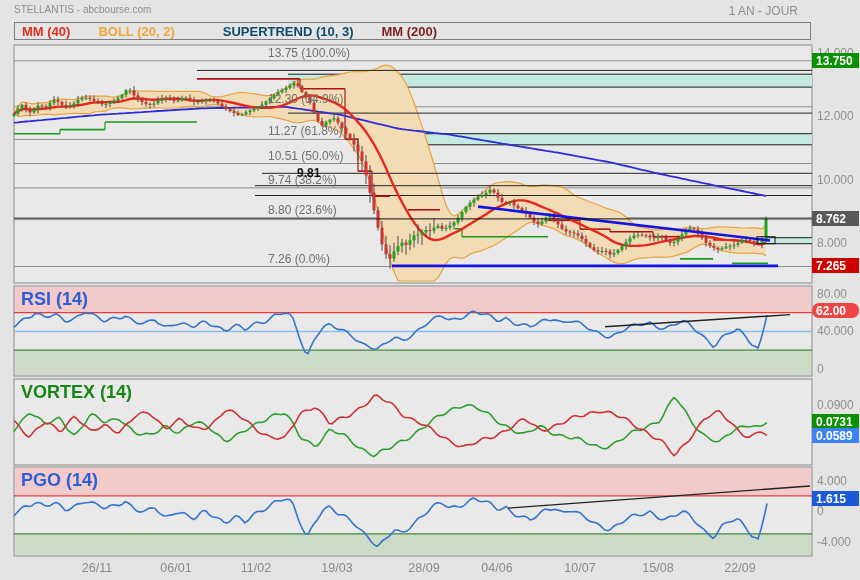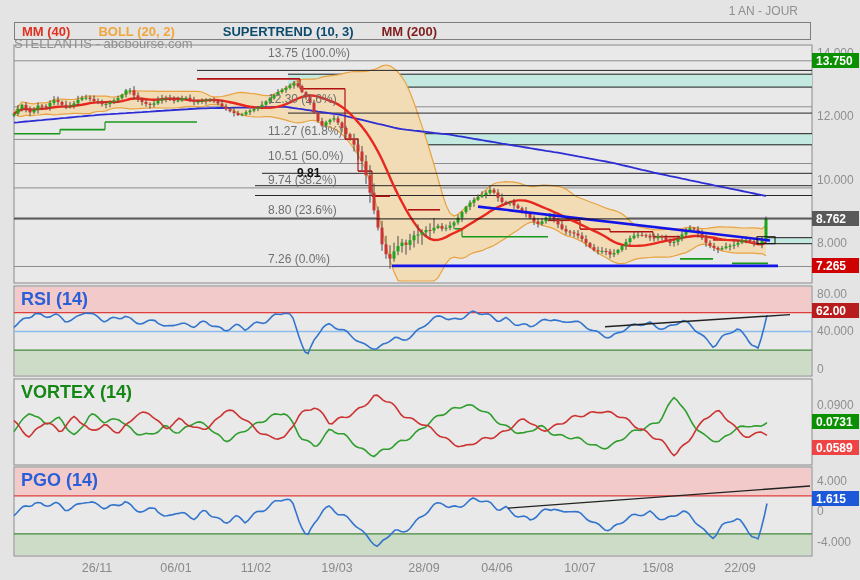"STELLANTIS - abcbourse.com" .hdr-title { font-size: 13px -> 10px; margin-top: 32px -> none }
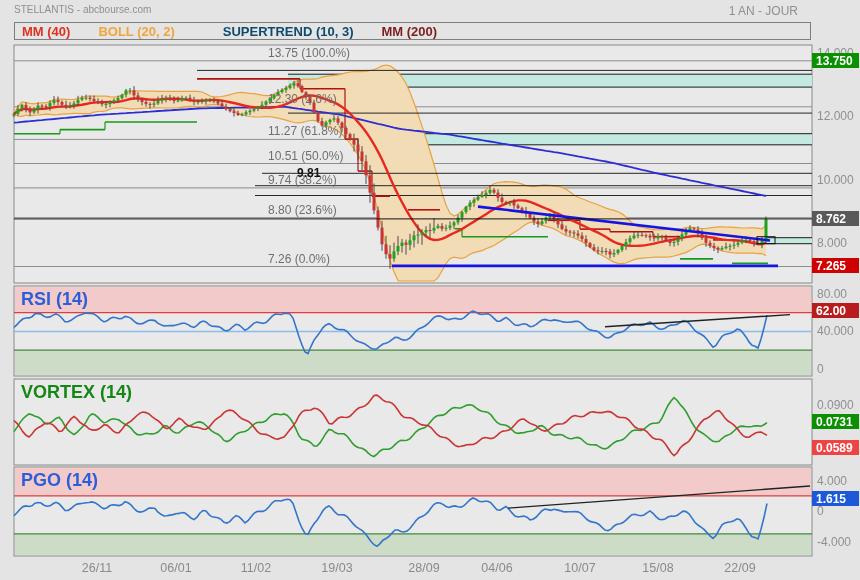"12.30 (2.6%)" div.fib { text: 2.6% -> 34.9% }
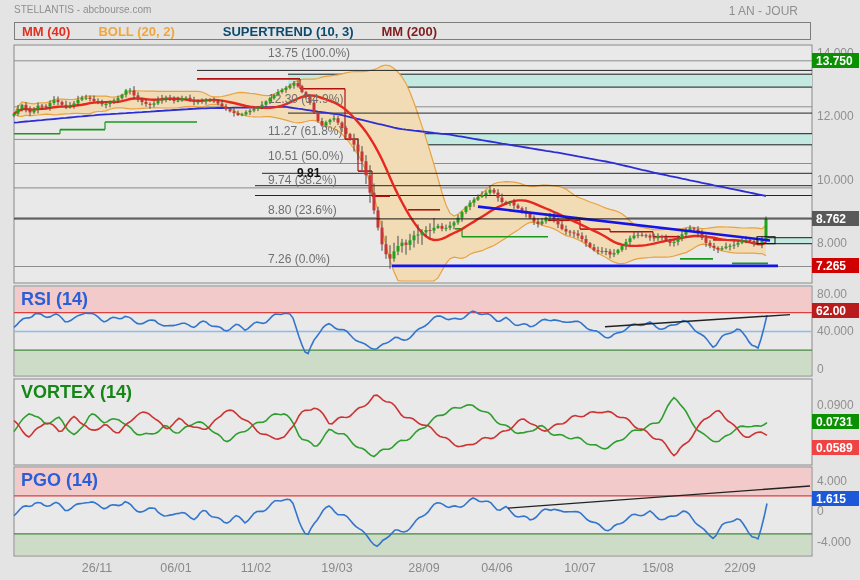"62.00" div.badge { background: #b91c1c -> #ef4444; border-radius: none -> 7px }
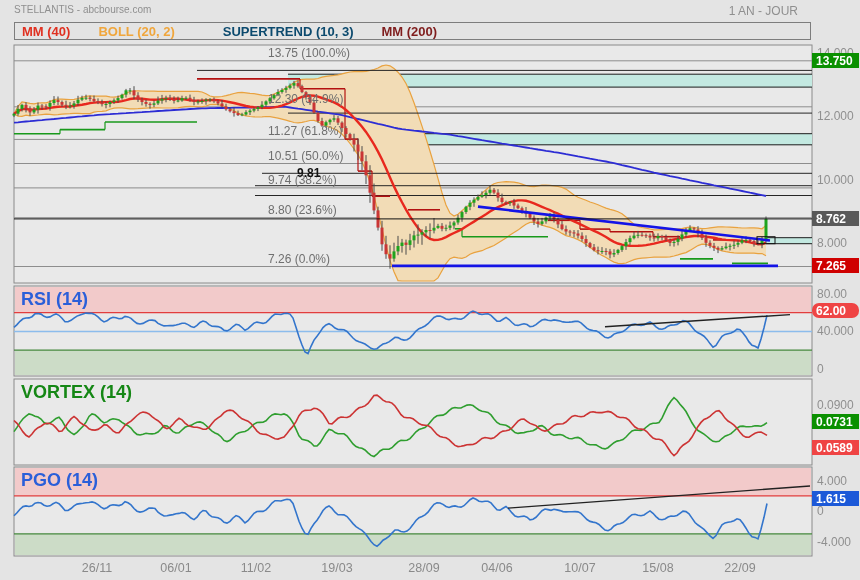"0.0589" div.badge { background: #ef4444 -> #3b82f6; top: 440px -> 428px }
